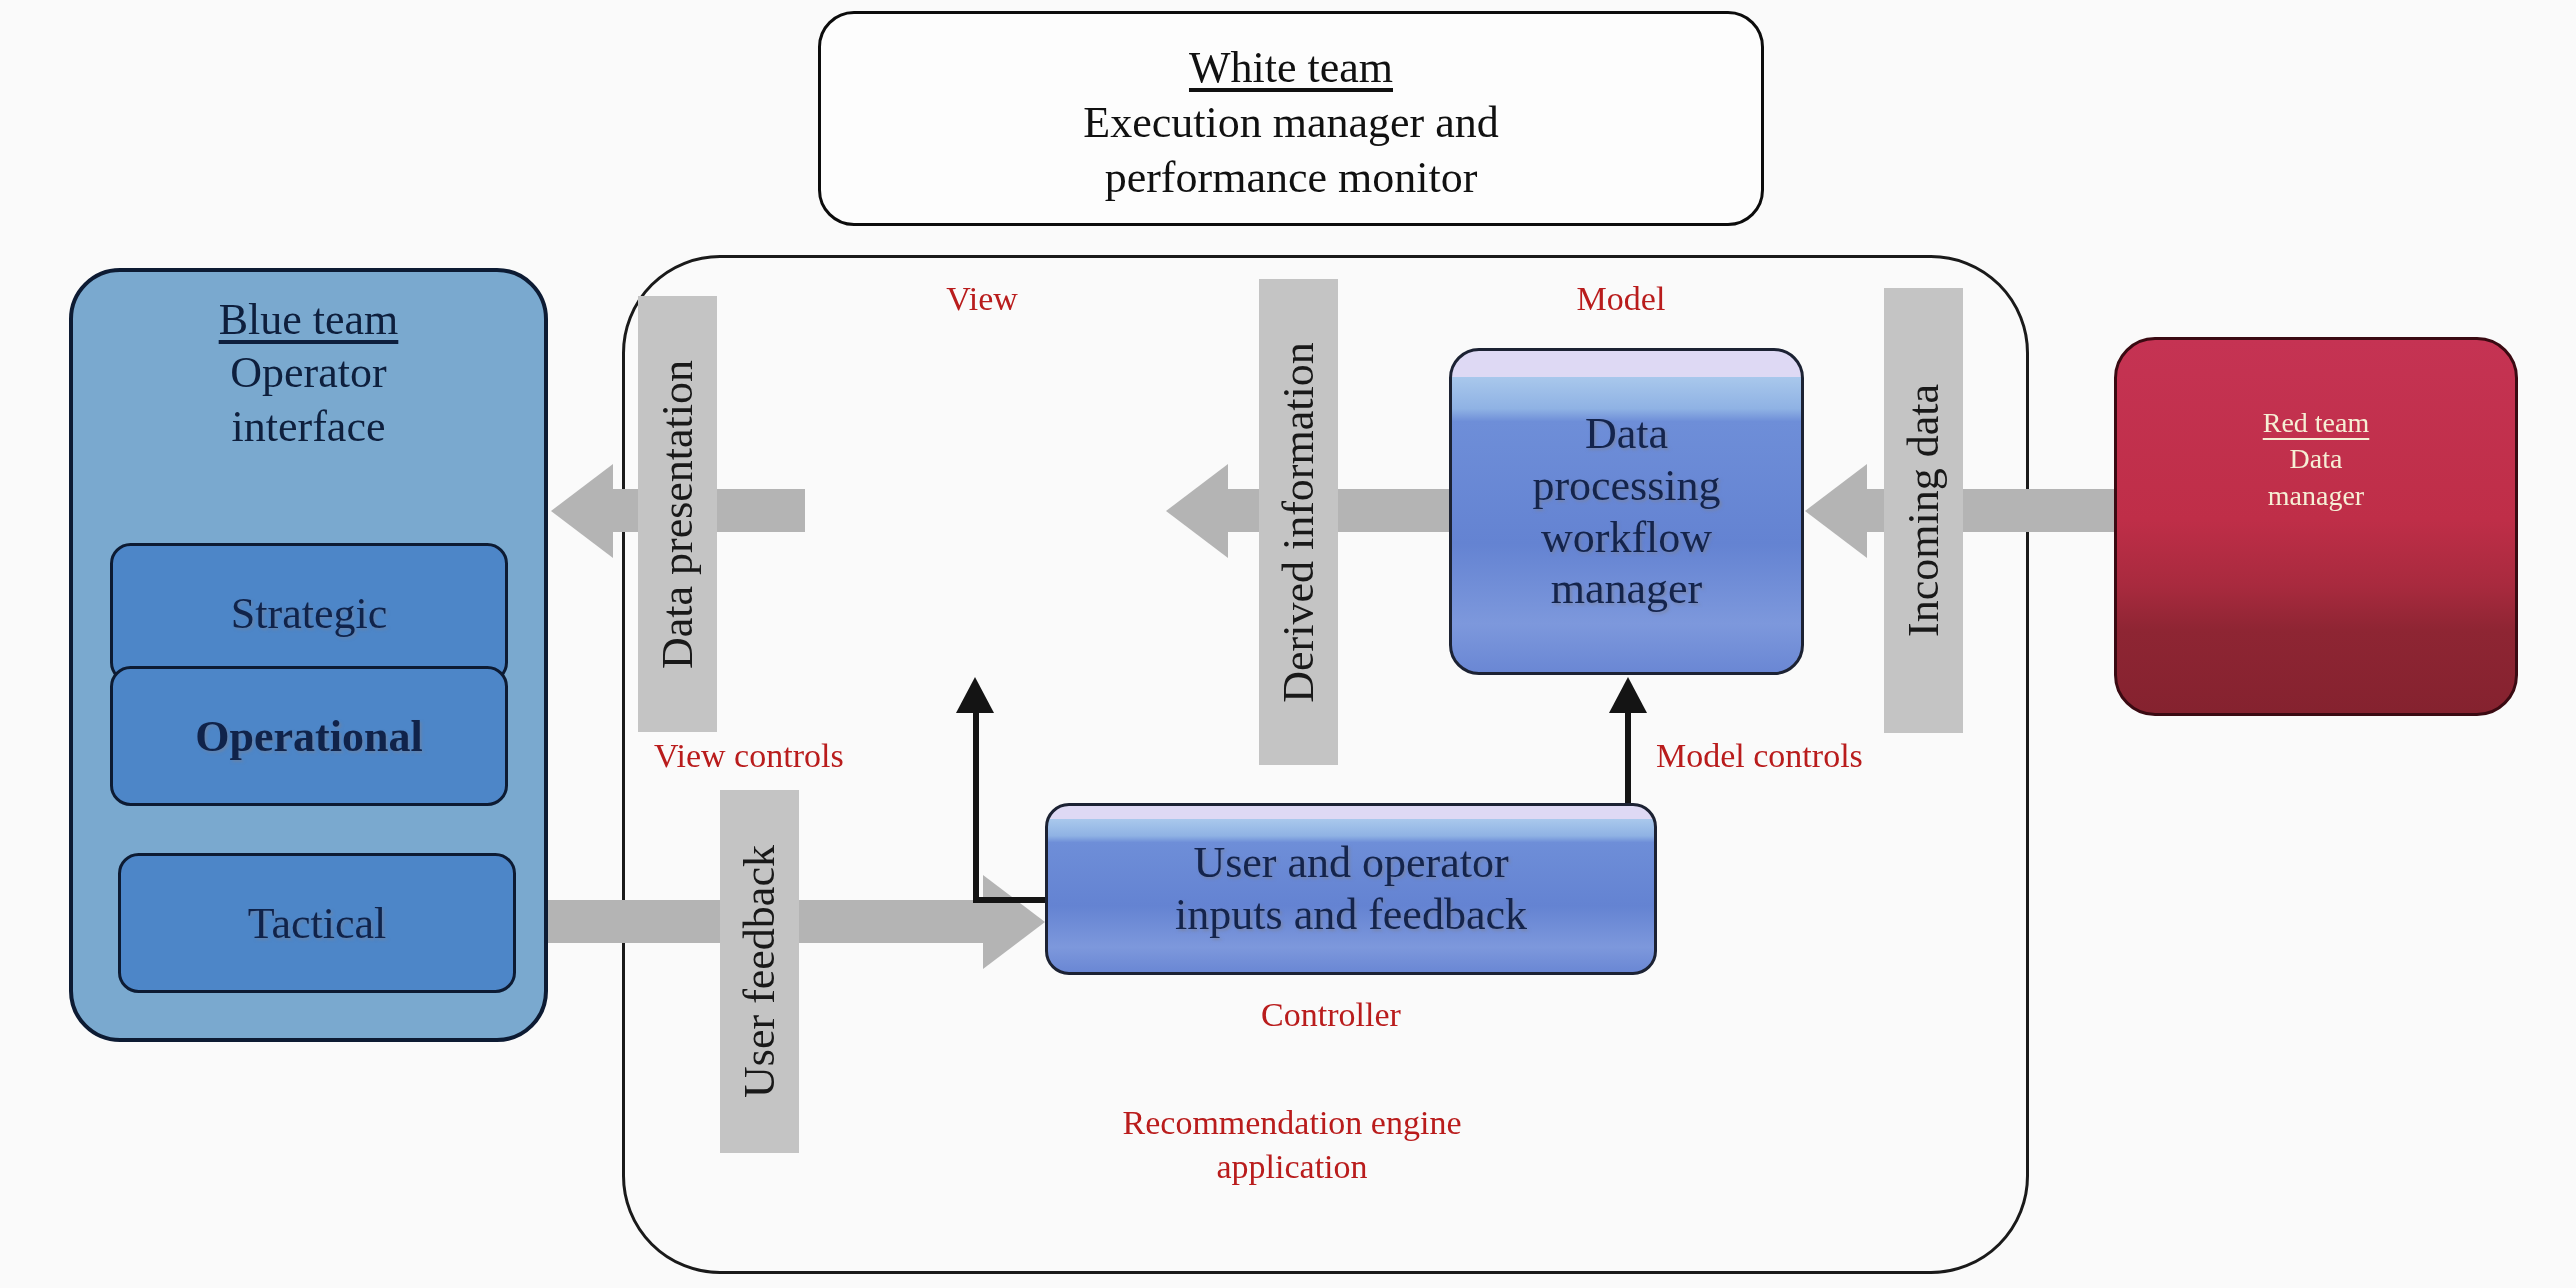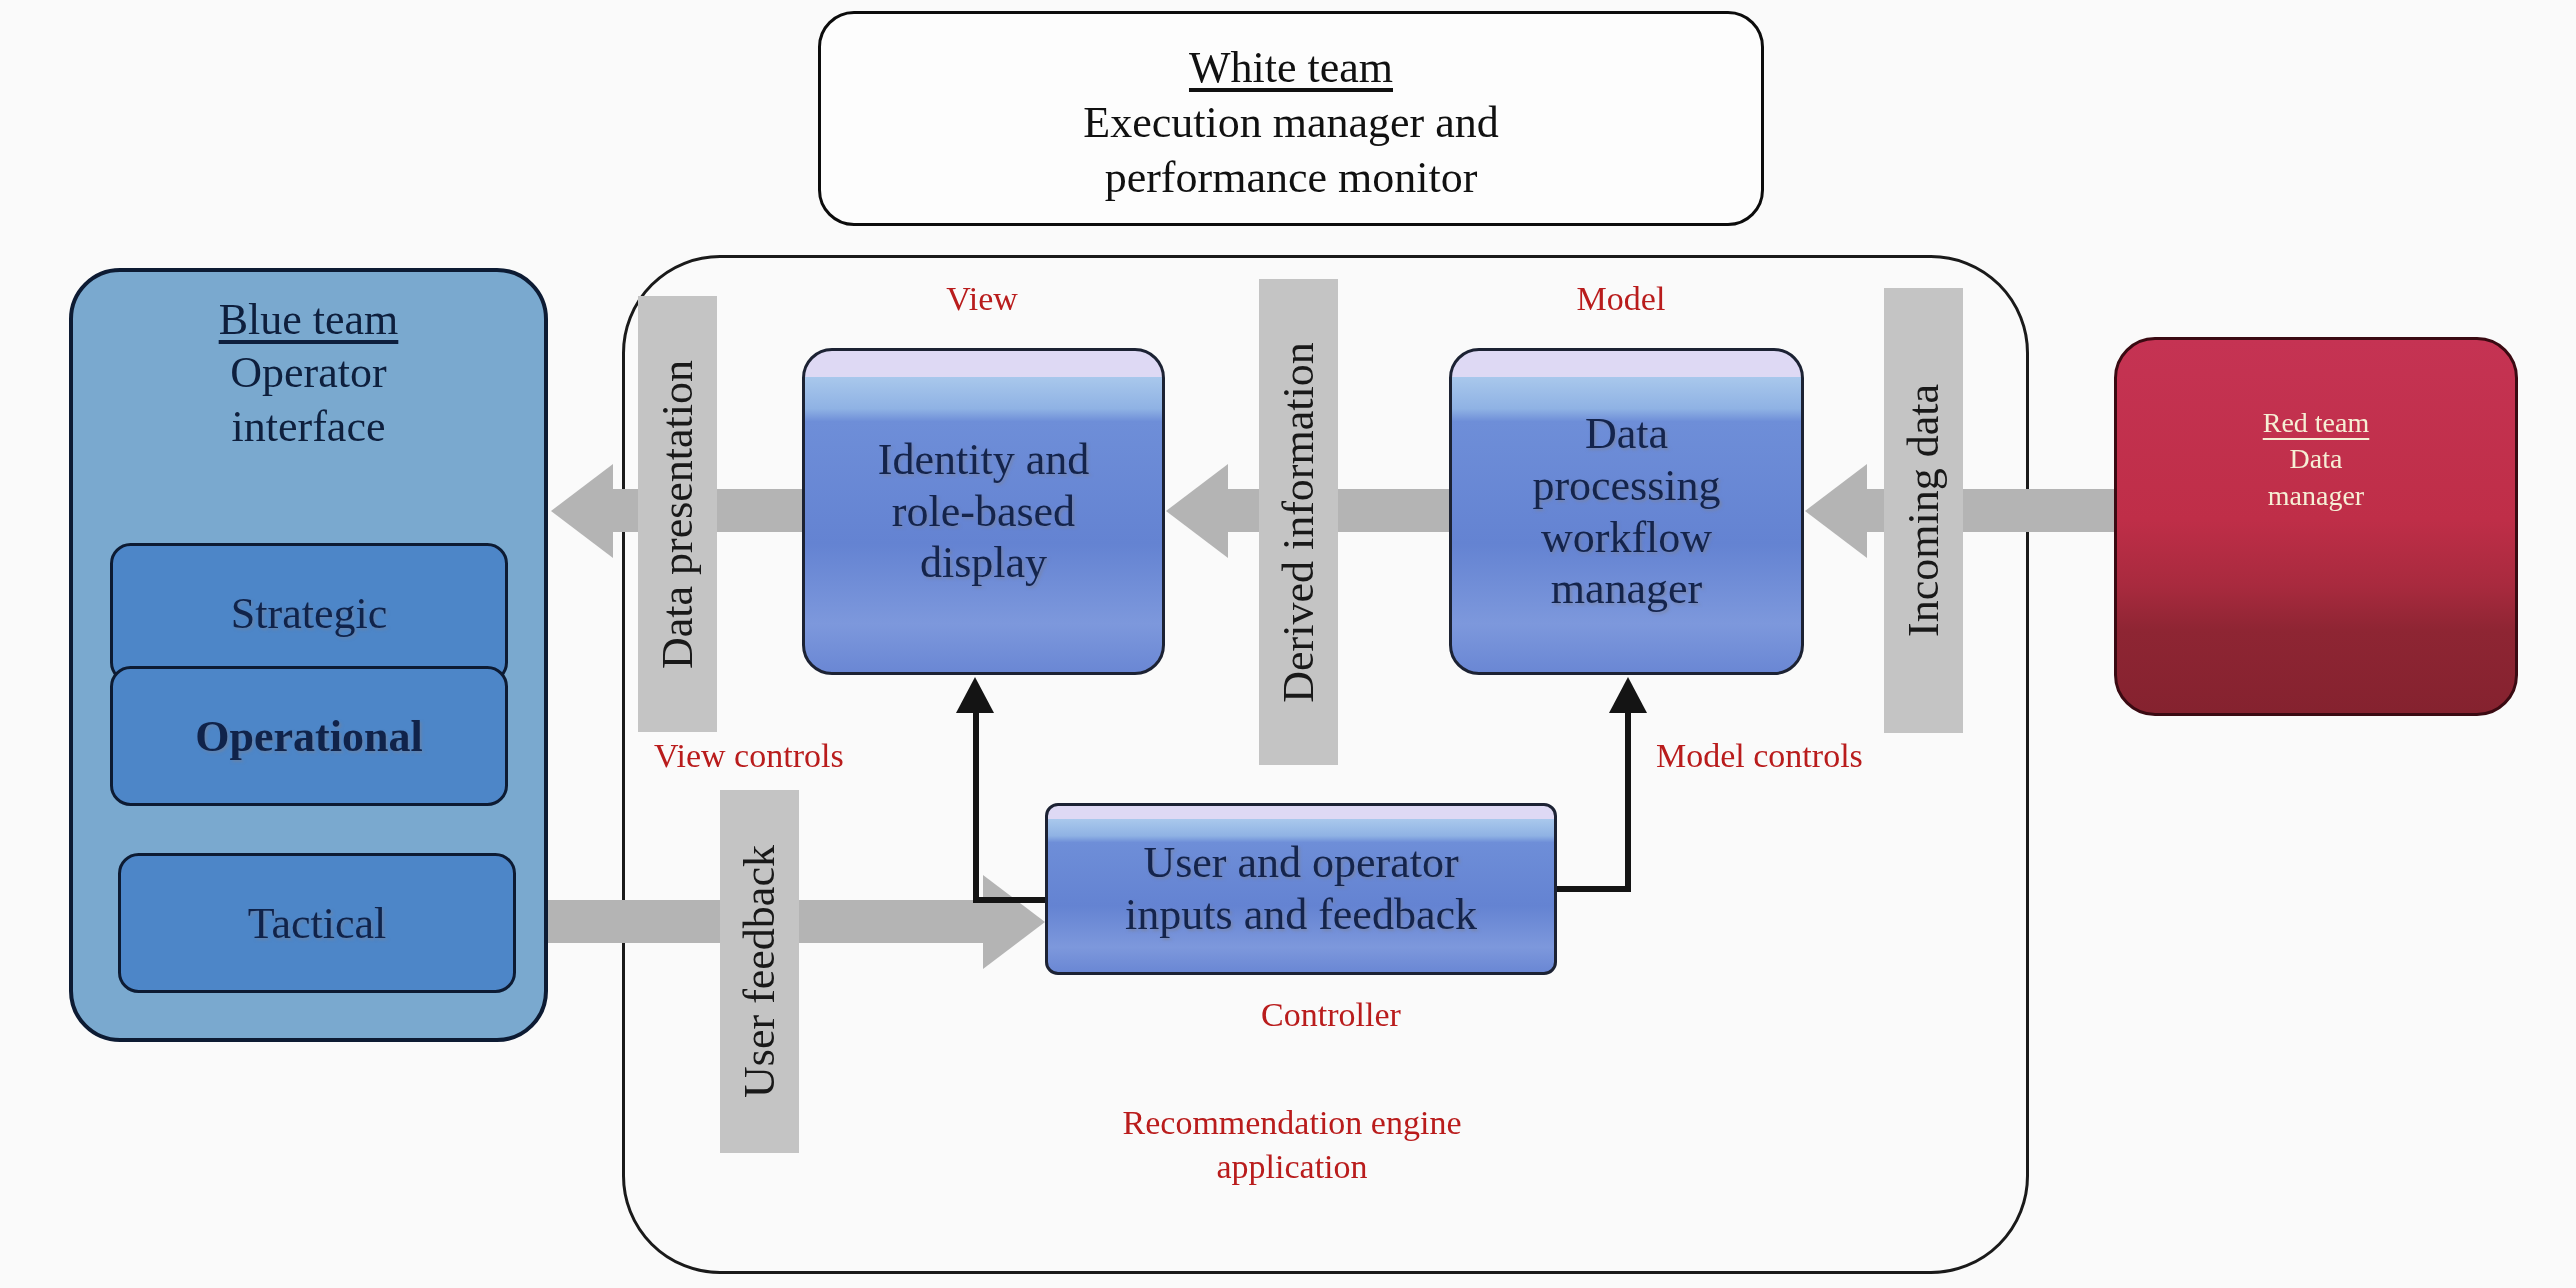"Identity and" div.abs { html: <div> <span>Identity and role-based display</span> </div> -> none }
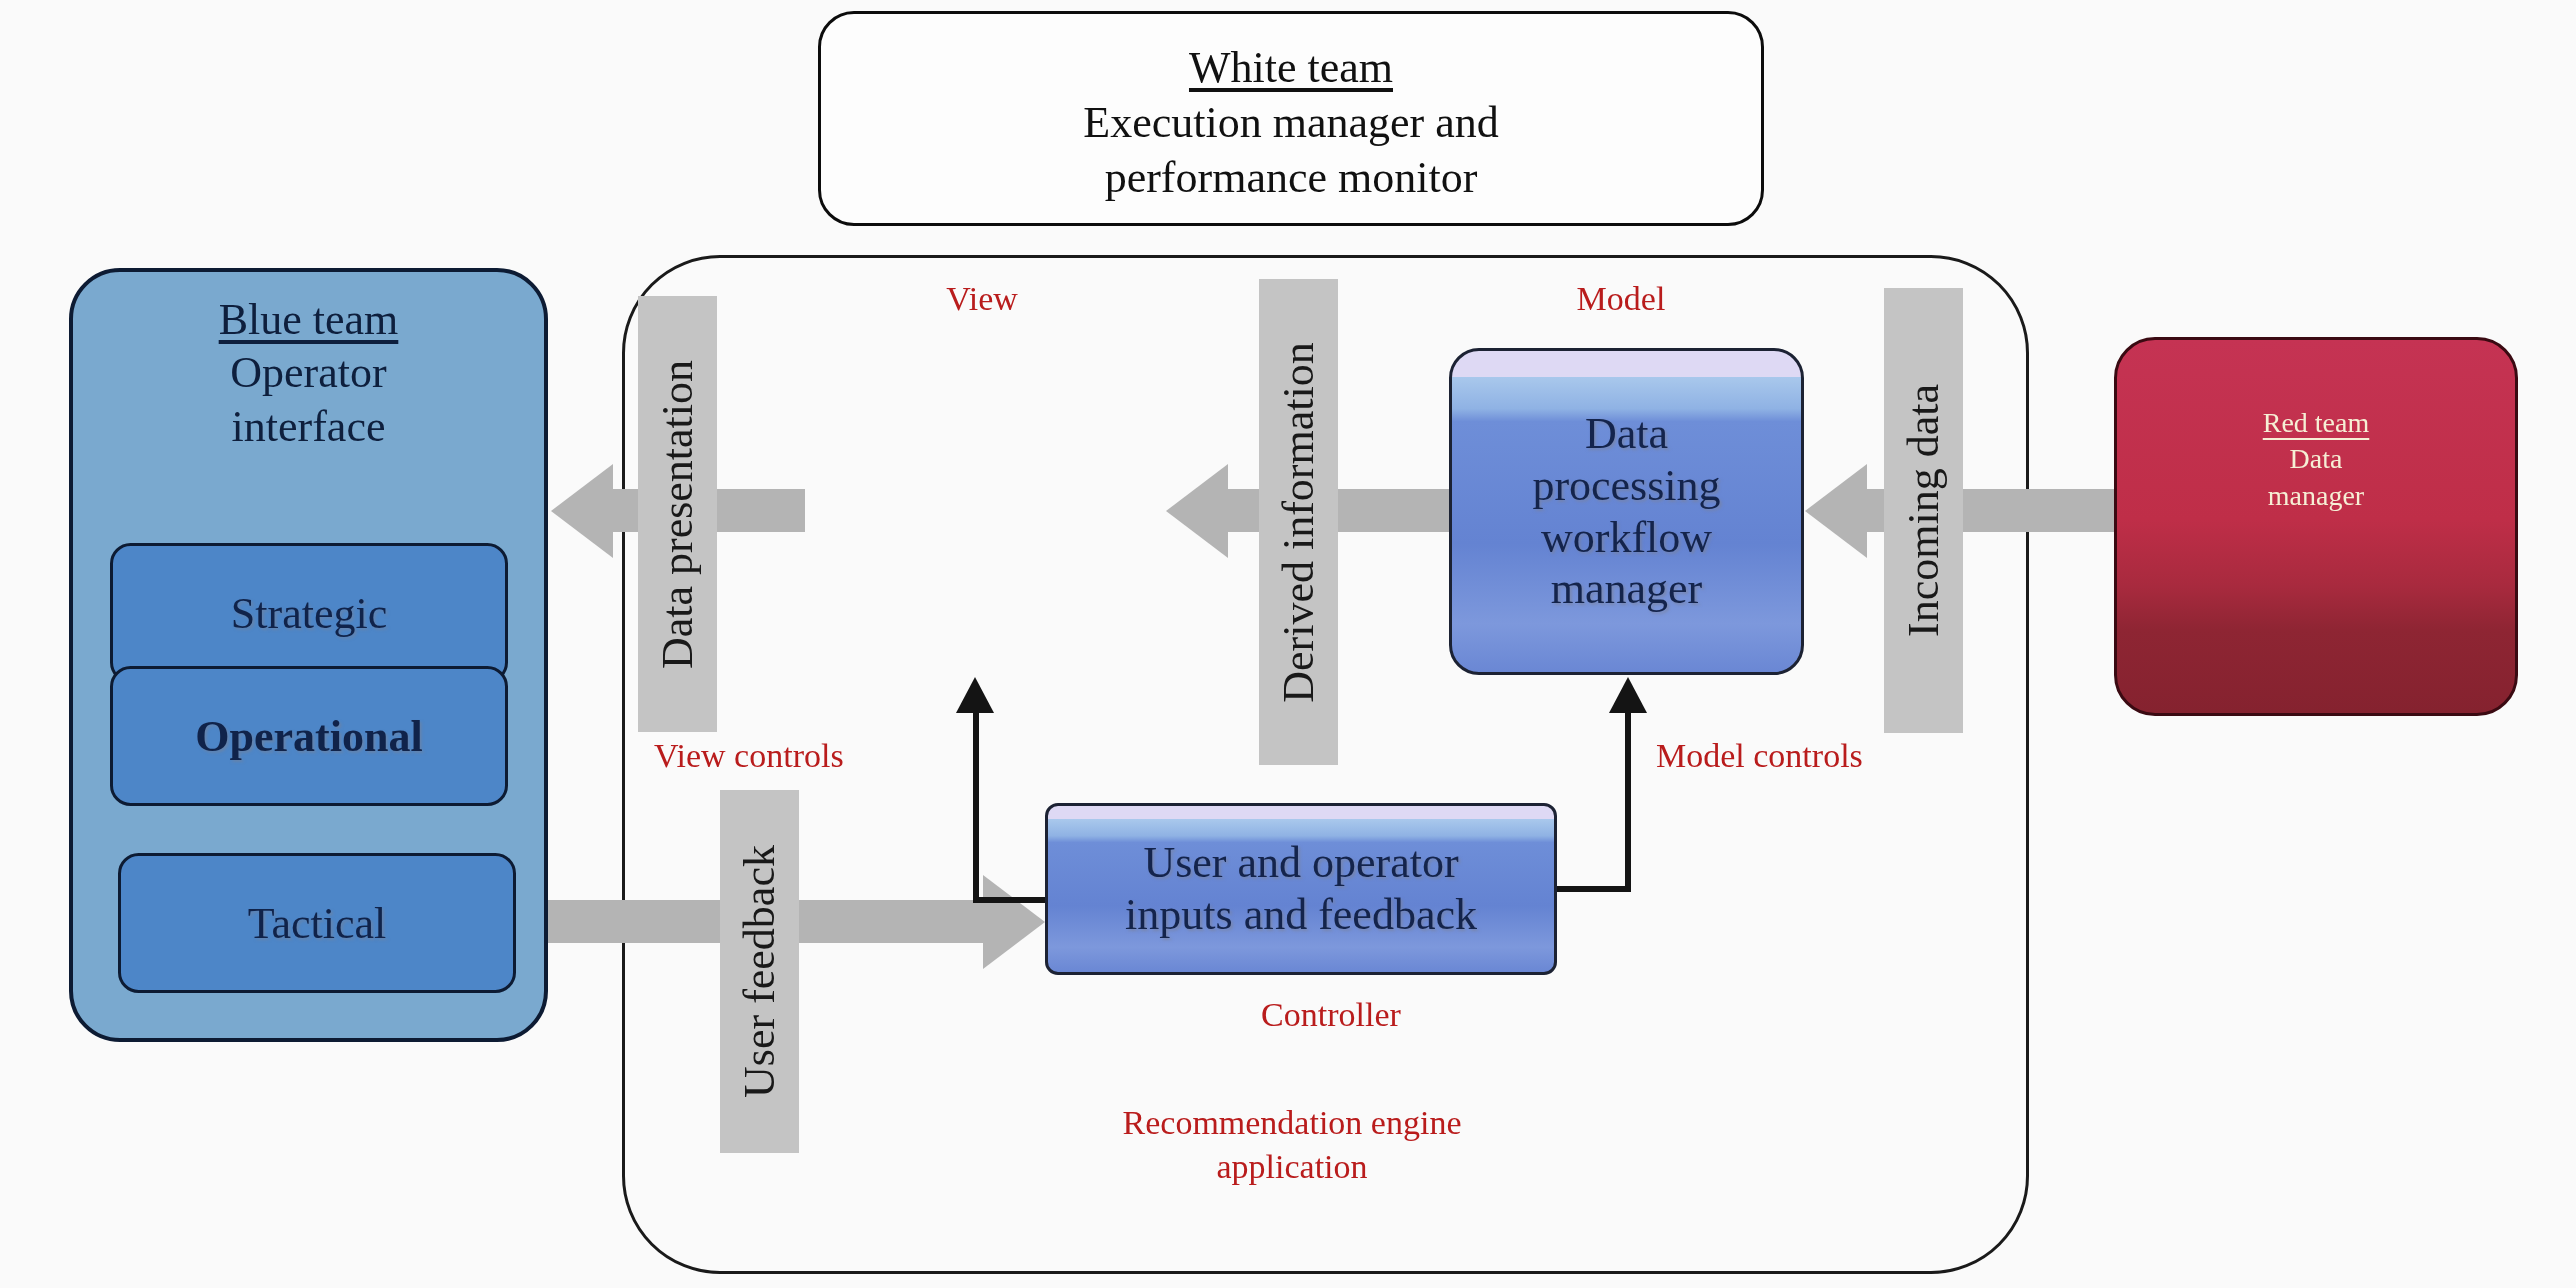"User and operator" .controller-box { border-radius: 13px -> 24px; width: 512px -> 612px }
